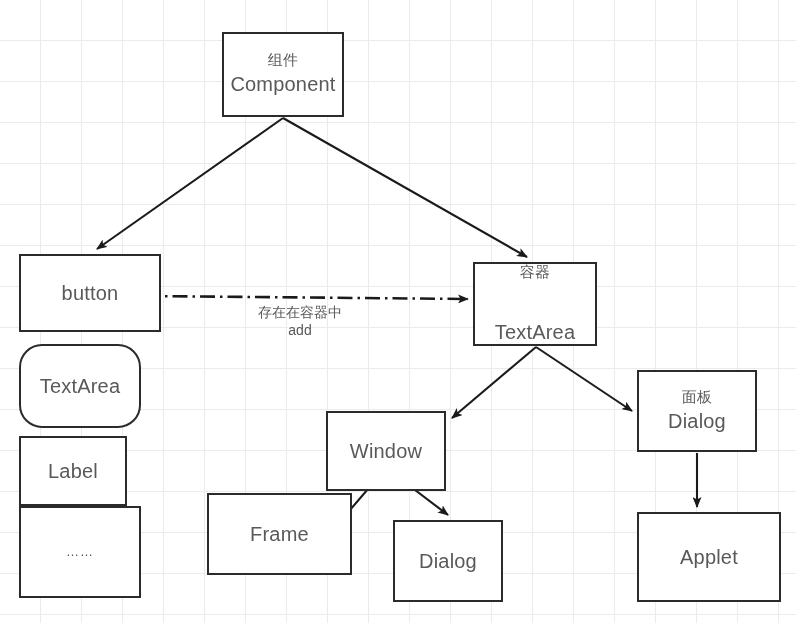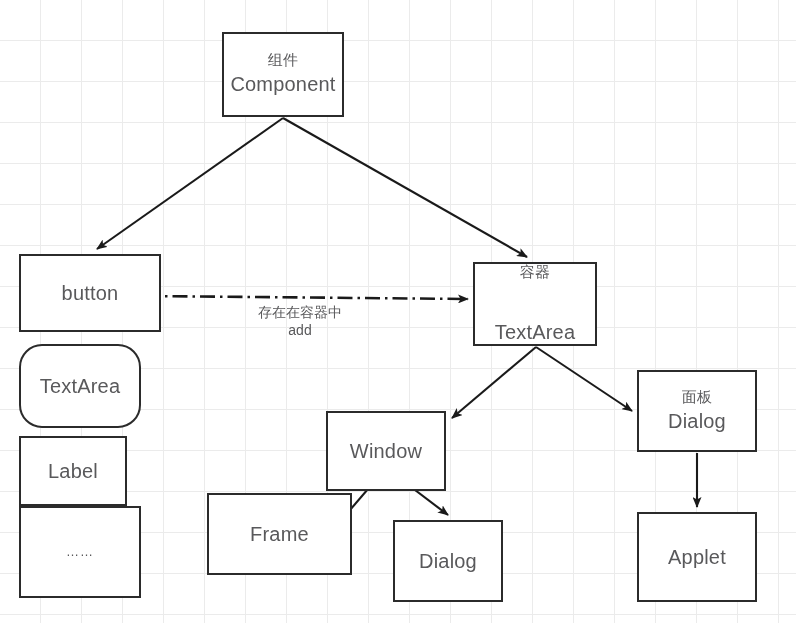"Applet" div.node { width: 120px -> 144px }
